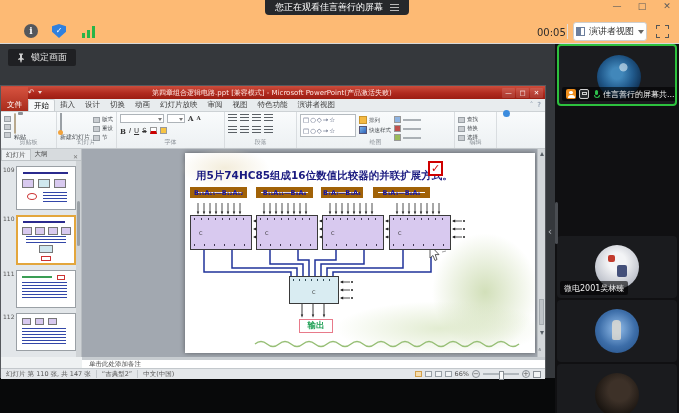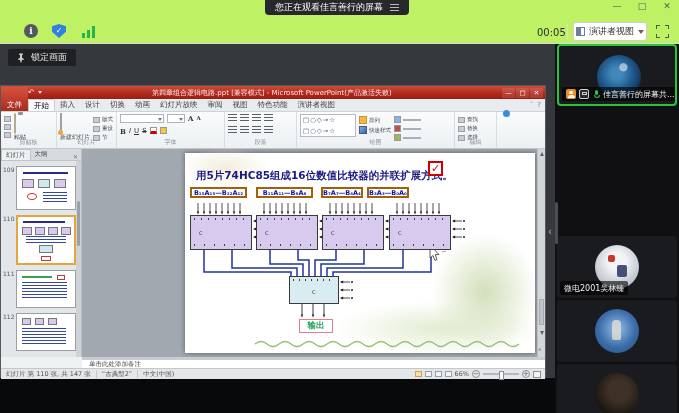"您正在观看佳言善行的屏幕" #header { background: #bef264 -> #fdba74 }
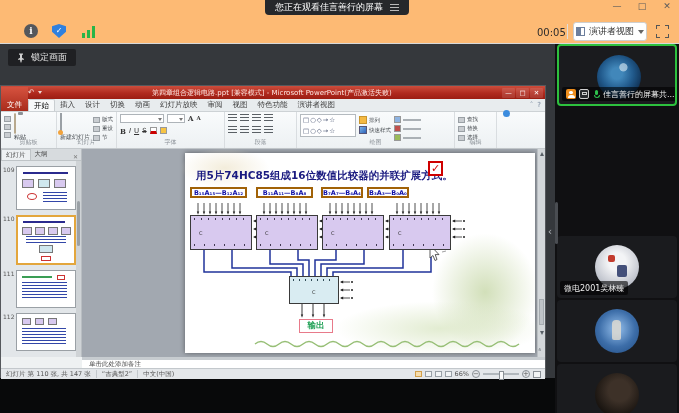"B₁₅A₁₅—B₁₂A₁₂" .lb { border: 2px solid #a16207 -> 5px solid #a16207 }
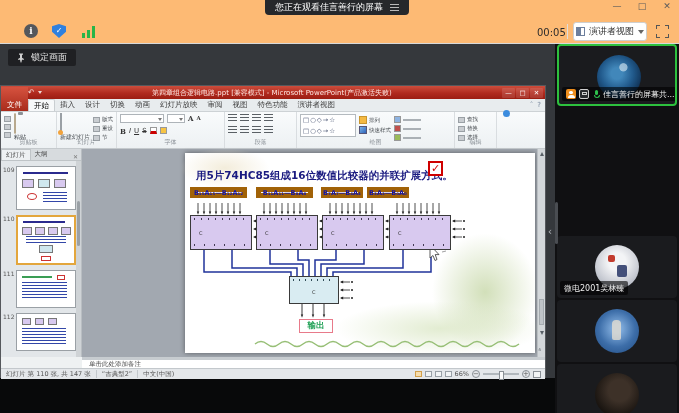"B₃A₃—B₀A₀" #lb4 { left: 182px -> 188px; width: 42px -> 57px }
